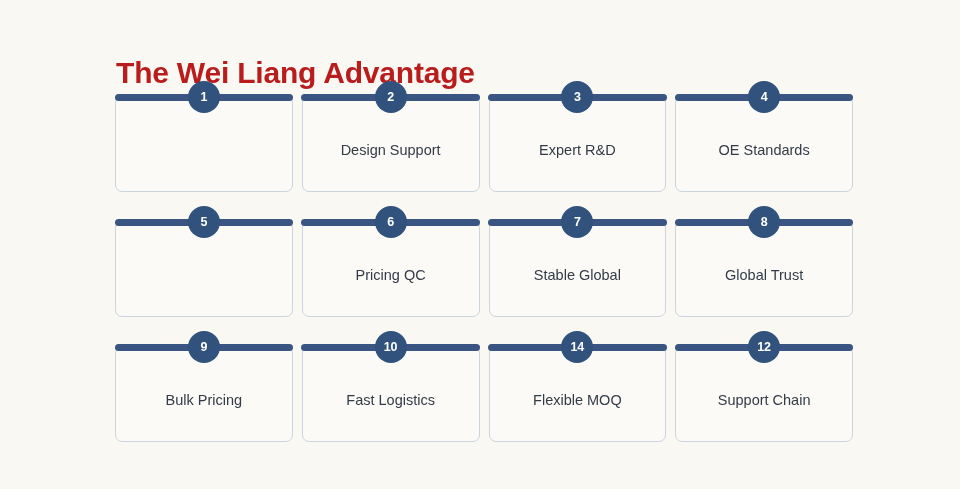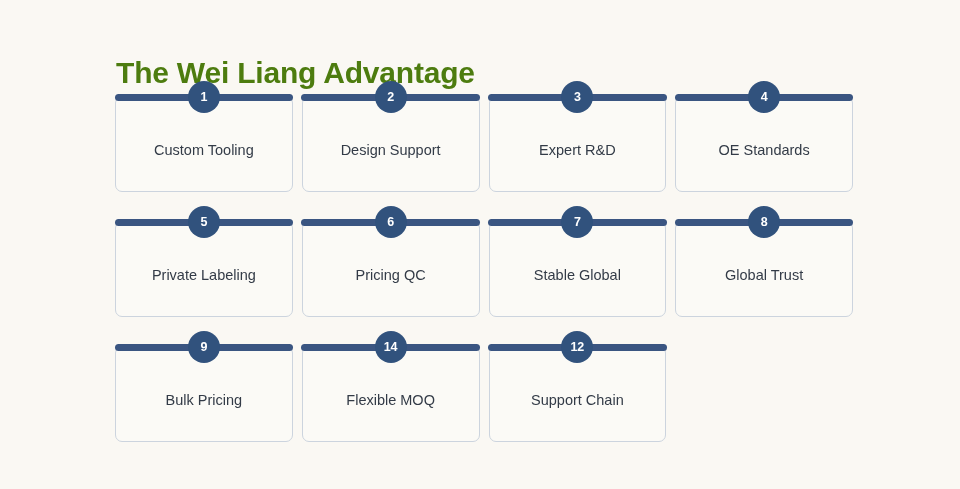"The Wei Liang Advantage" .page-title { color: #4d7c0f -> #b91c1c }
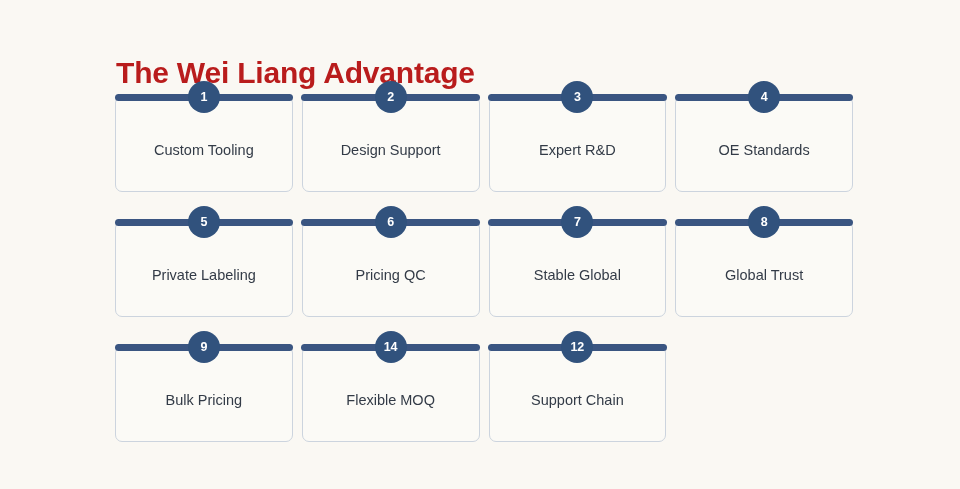"Custom Tooling" div.card-label { html: <div>Custom Tooling</div> -> none }
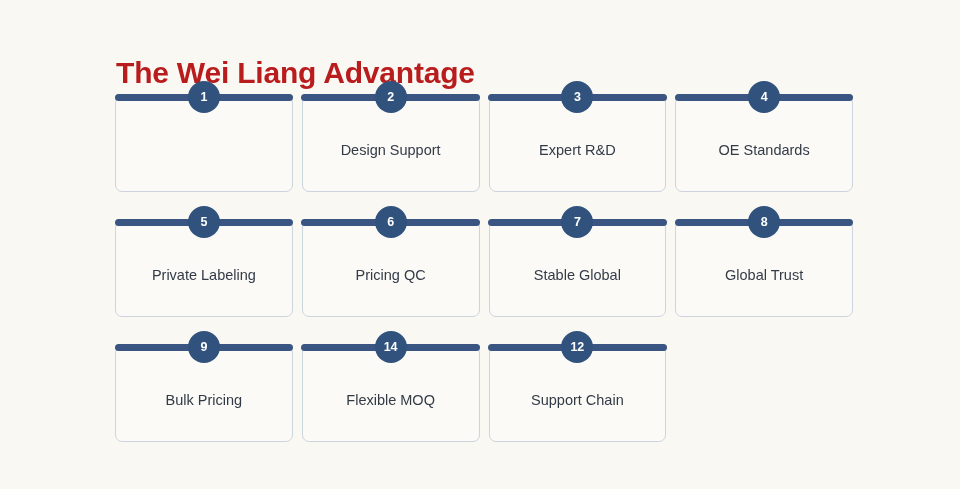"Private Labeling" div.card-label { html: <div>Private Labeling</div> -> none }
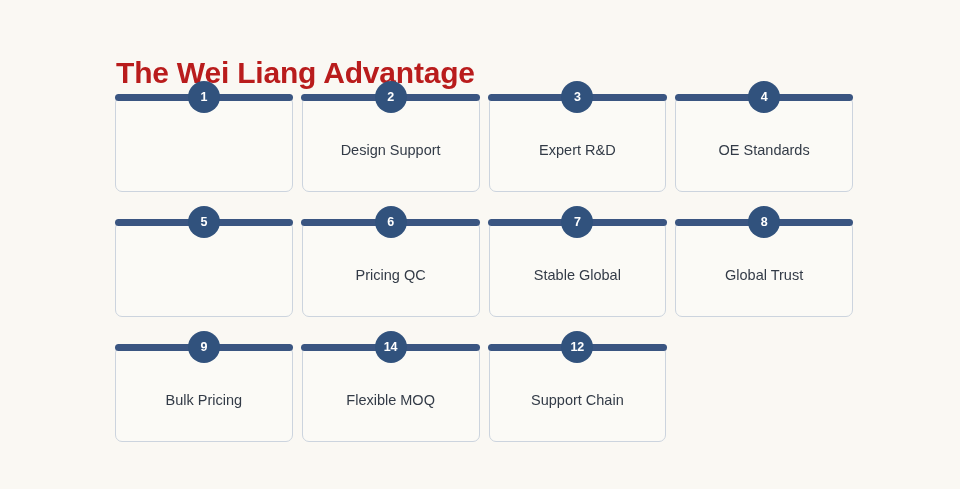"10" div.card { html: none -> <div> <div></div> <div>10</div> <div>Fast Logistics</div> </div> }
